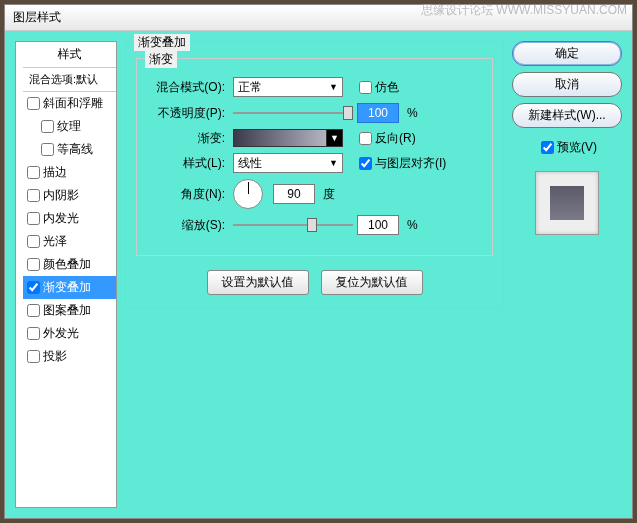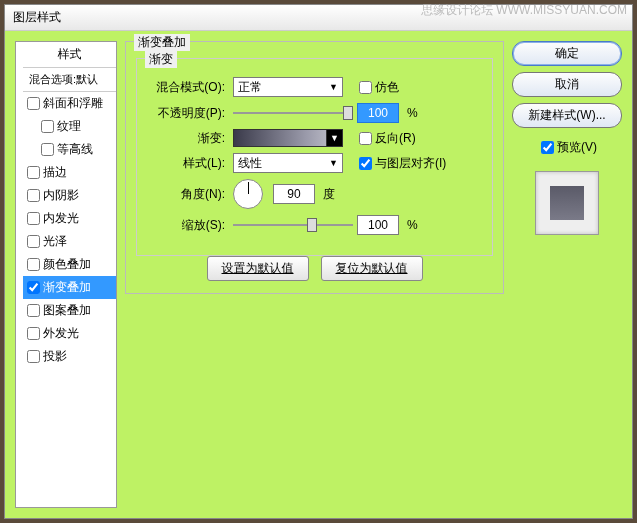"图层样式" .dialog { background: #bef264 -> #5eead4 }
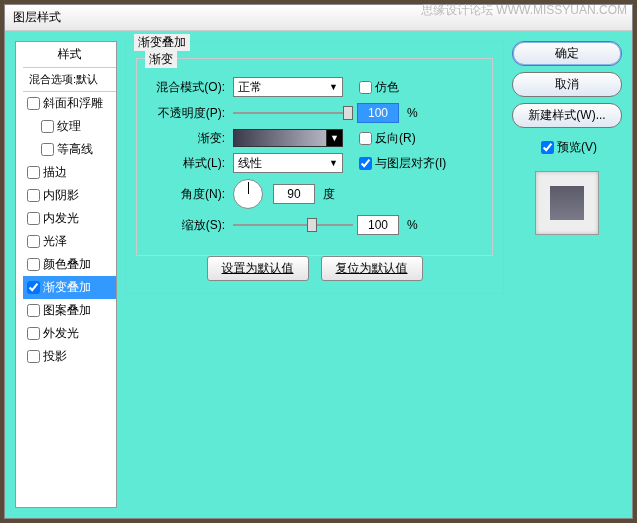"设置为默认值" .btn-row { margin-top: 0 -> 14px; text-decoration: underline -> none }
